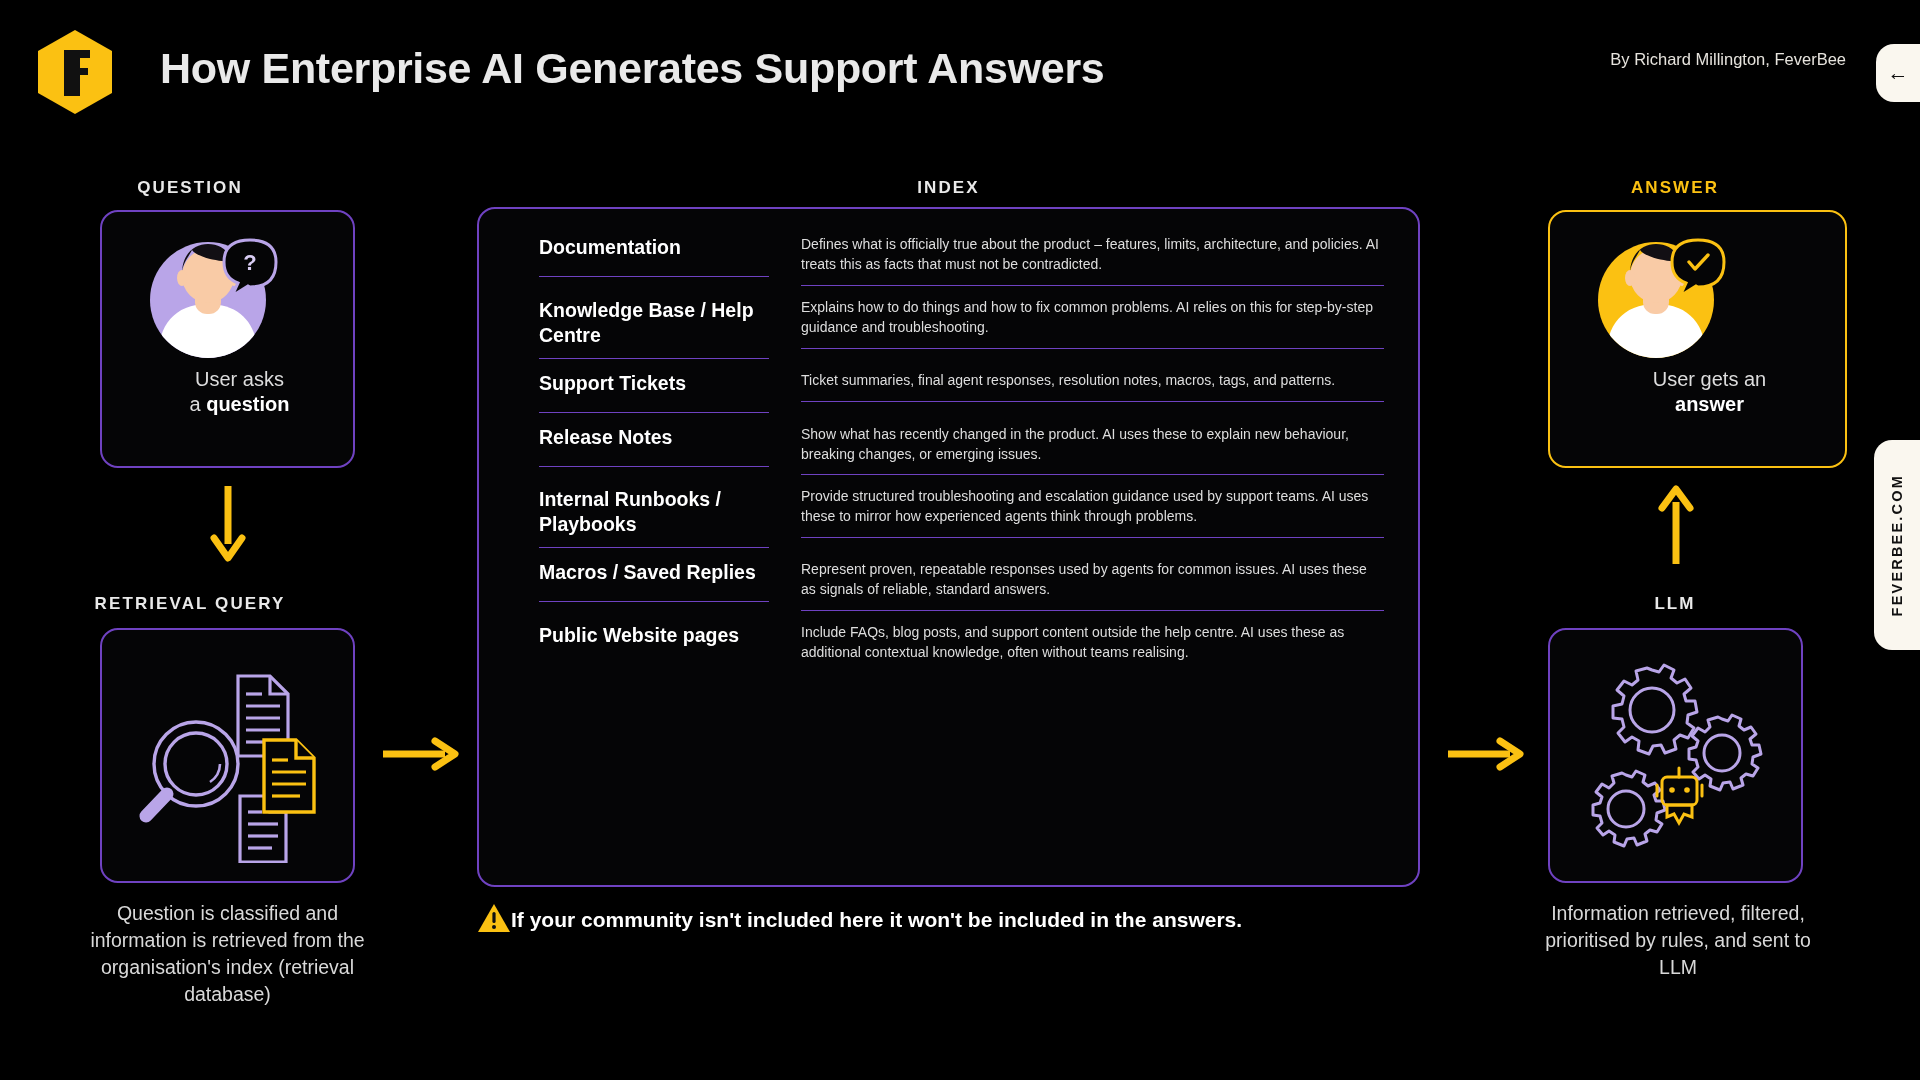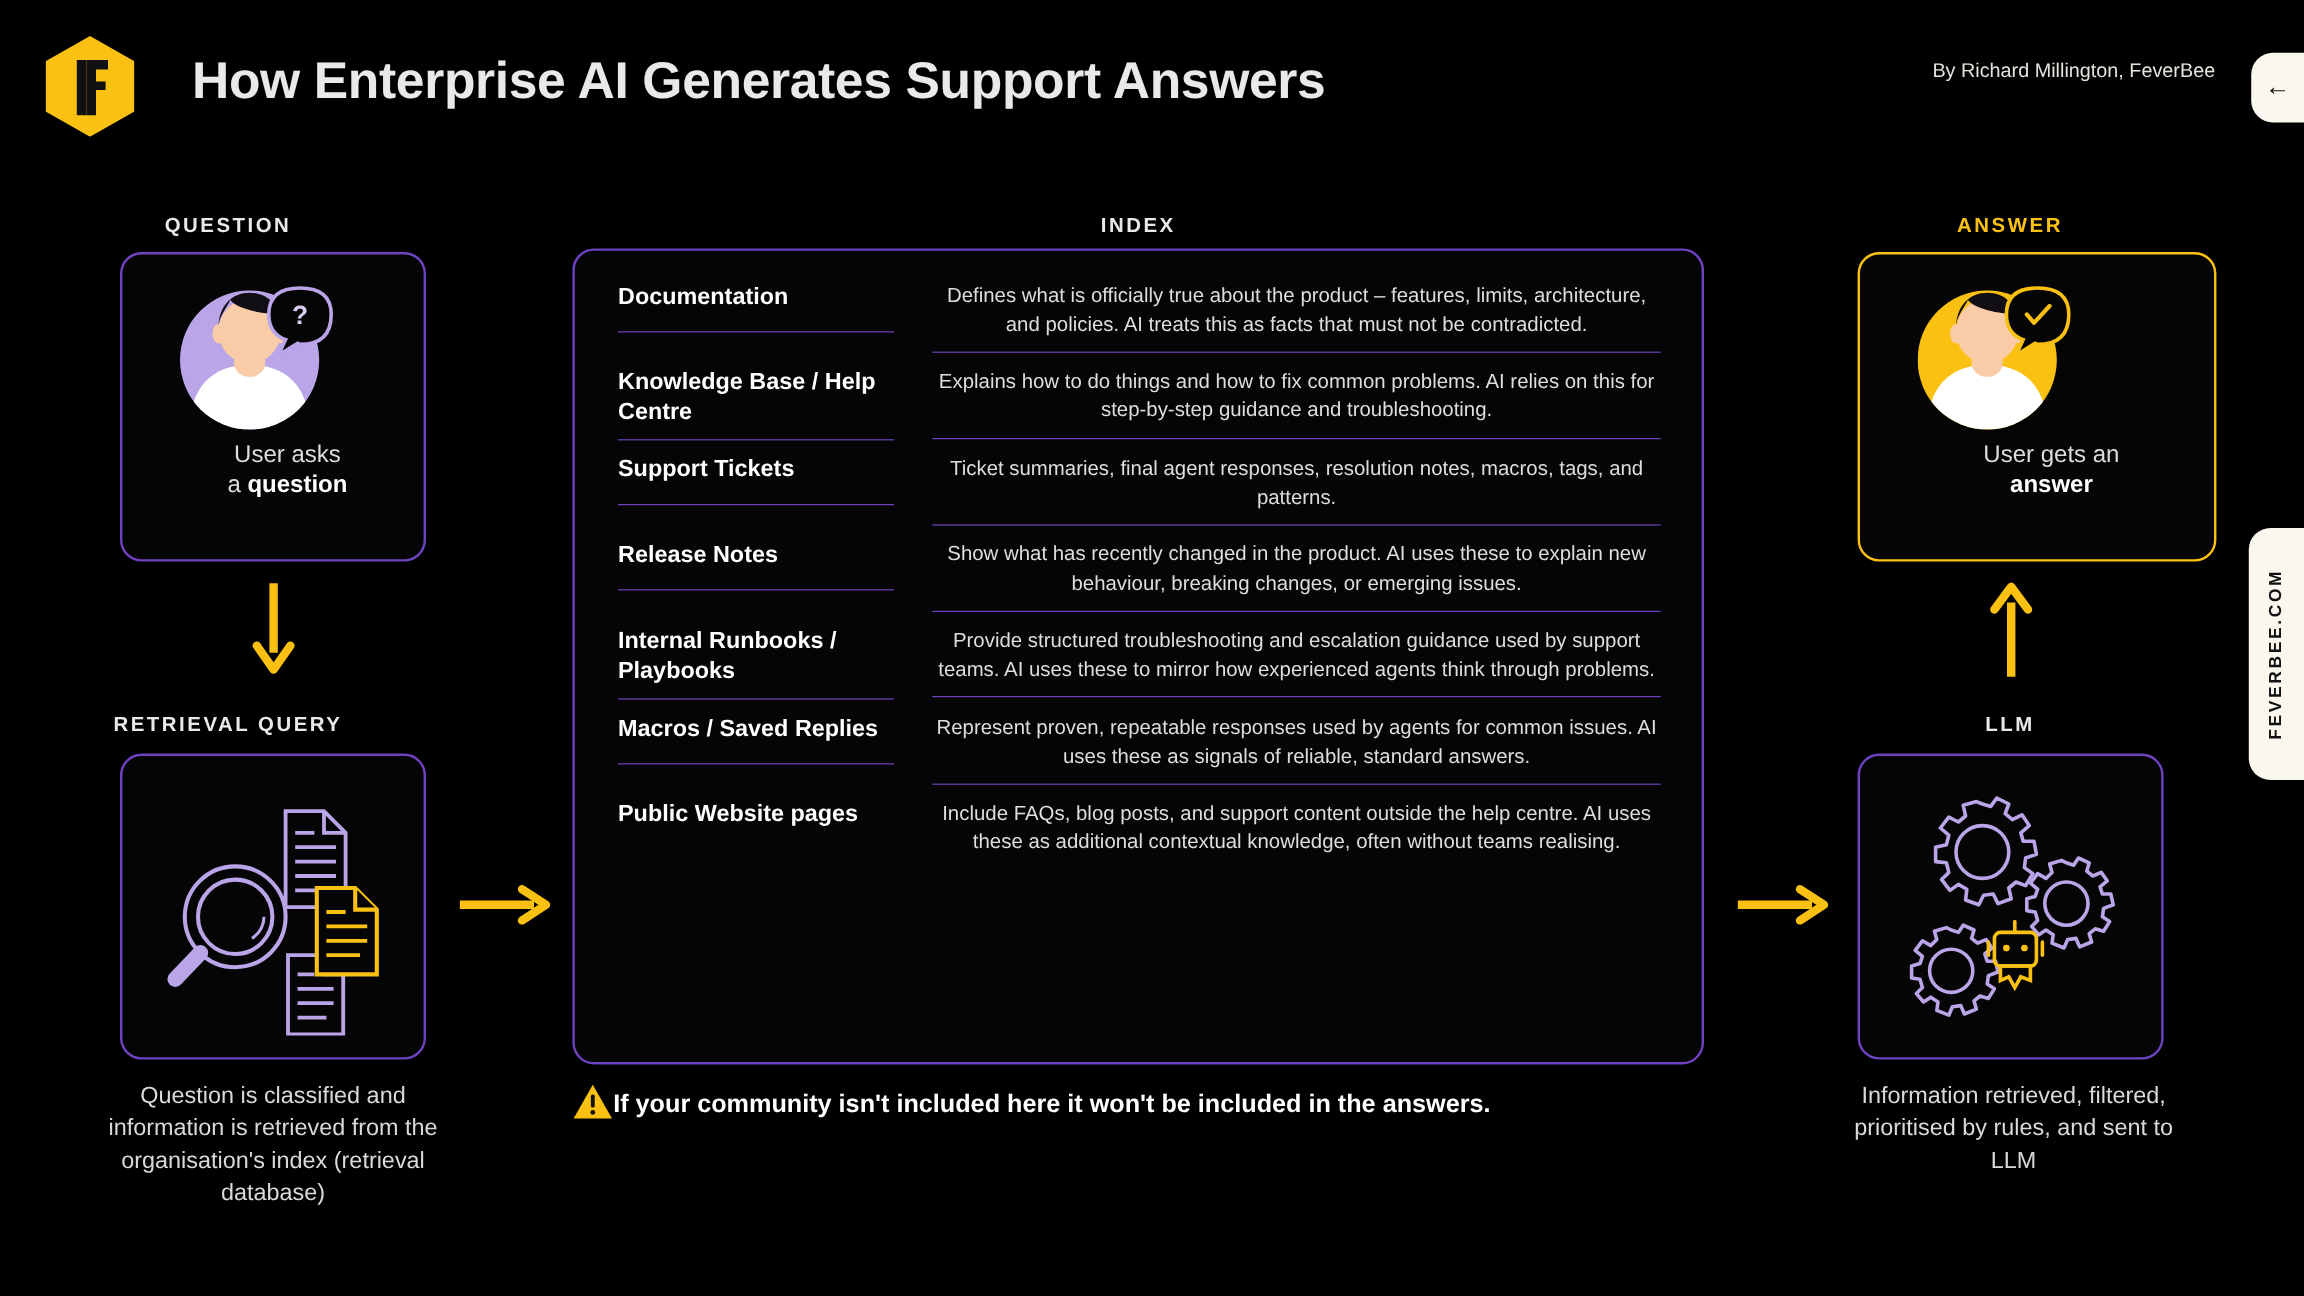"Documentation" .idx-term { margin-left: none -> 24px }
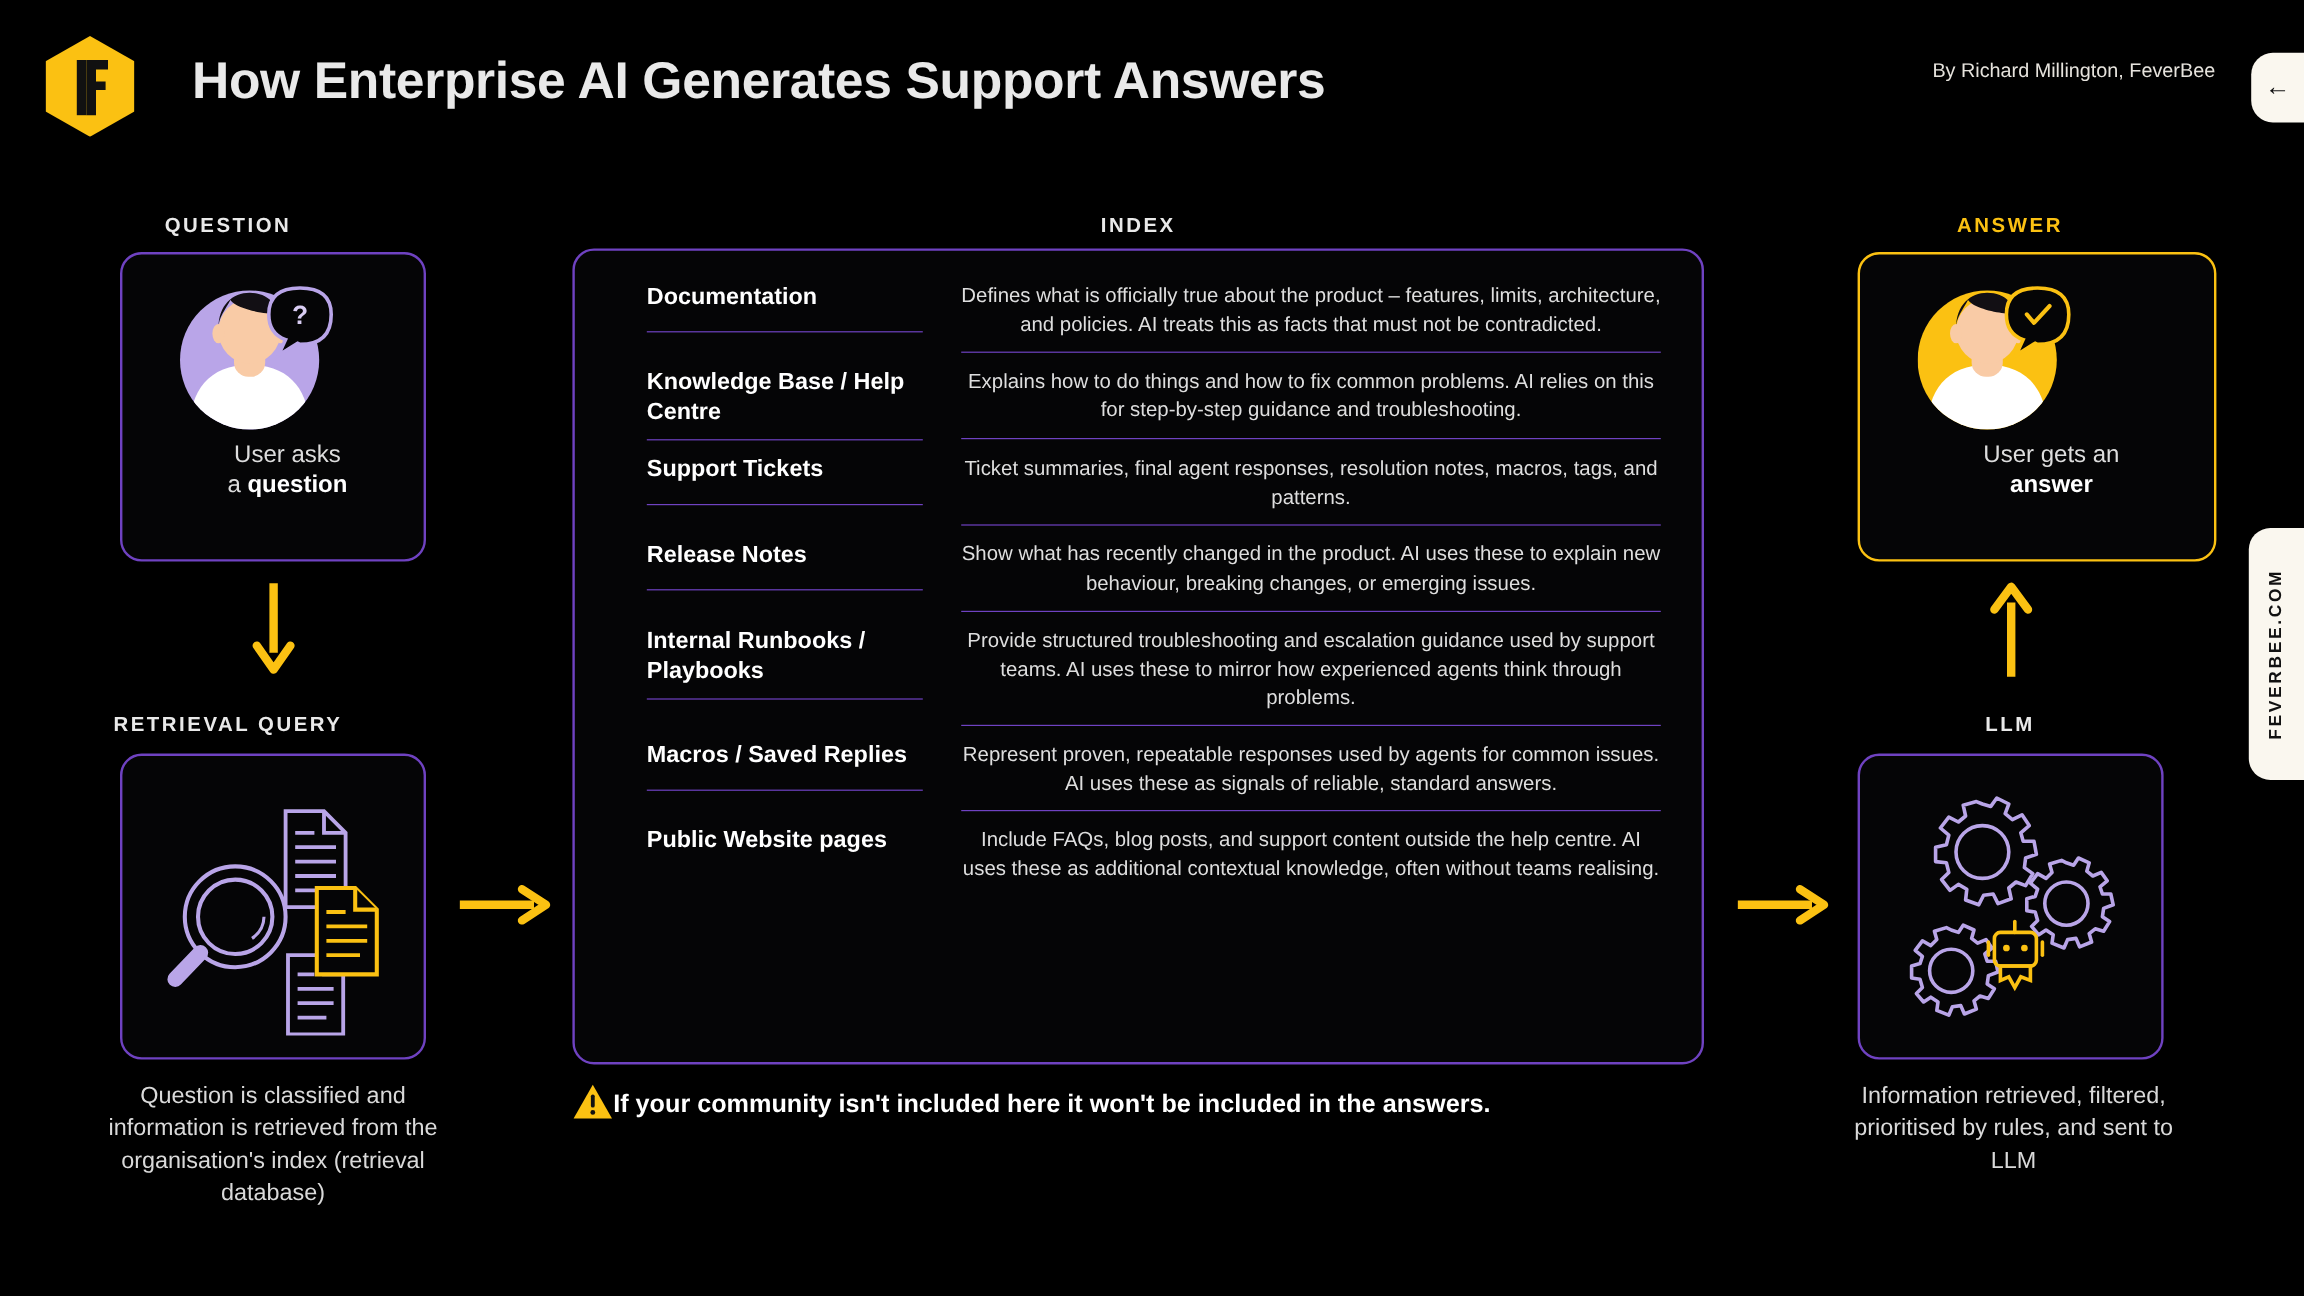"Defines what is officially true" .idx-desc { font-size: 17px -> 14px; text-align: center -> none }
